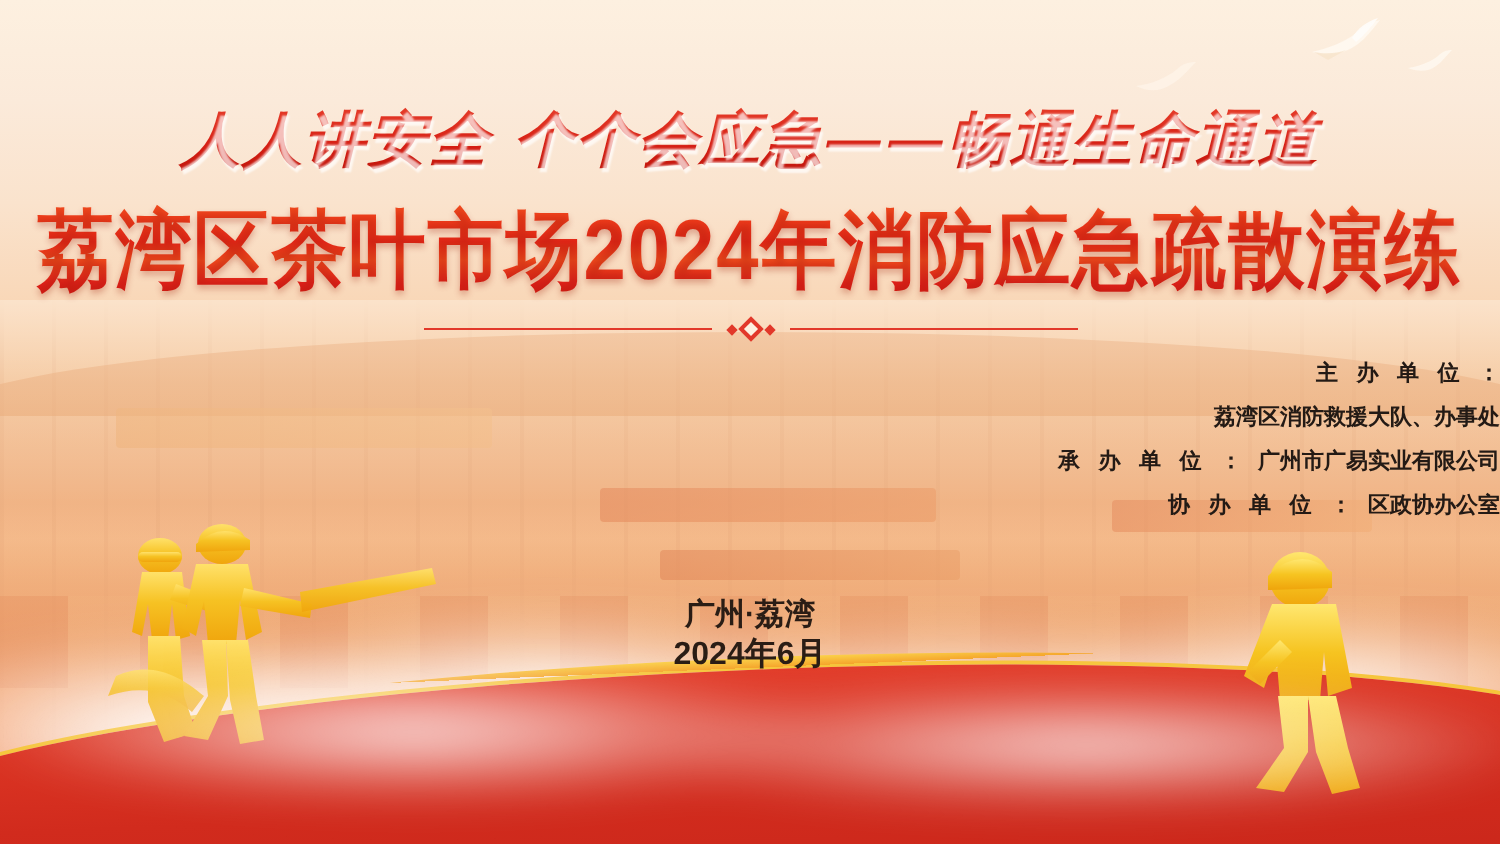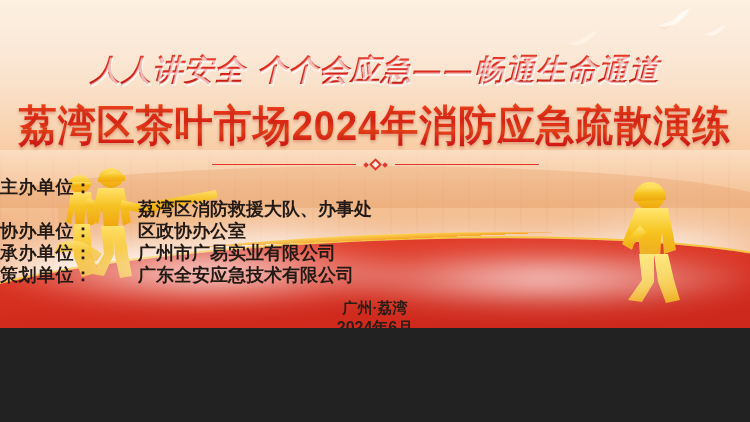"人人讲安全 个个会应急——畅通生命通道" .poster { height: 328px -> 422px }
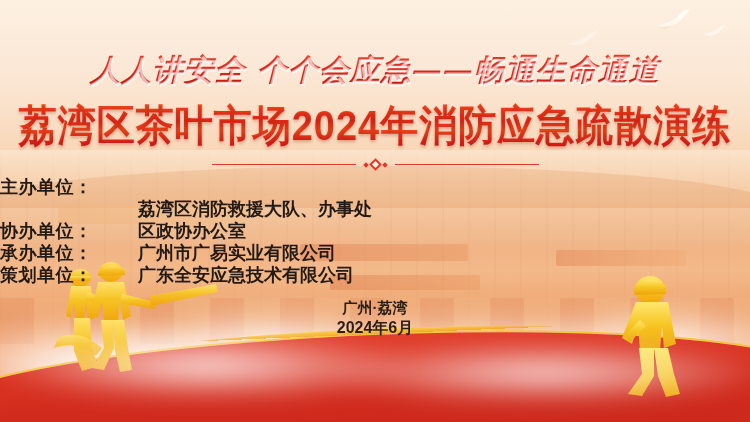"主办单位：" .org-row { font-size: 18px -> 11px; gap: 38px -> none; justify-content: flex-start -> flex-end }
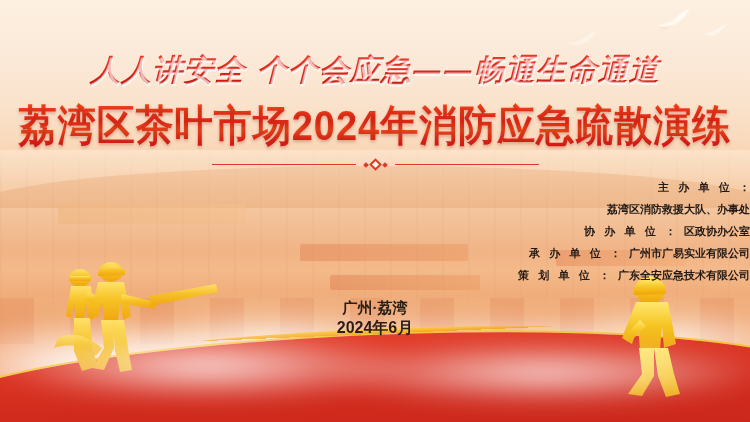"协办单位：" div.org-row { order: before "承办单位：" -> after "承办单位：" }
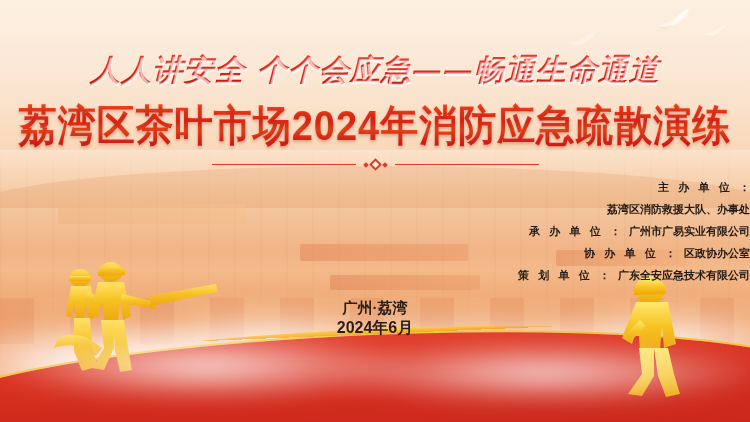"策划单位：" div.org-row { html: <div> <span>策划单位：</span> <span>广东全安应急技术有限公司</span> </div> -> none }
